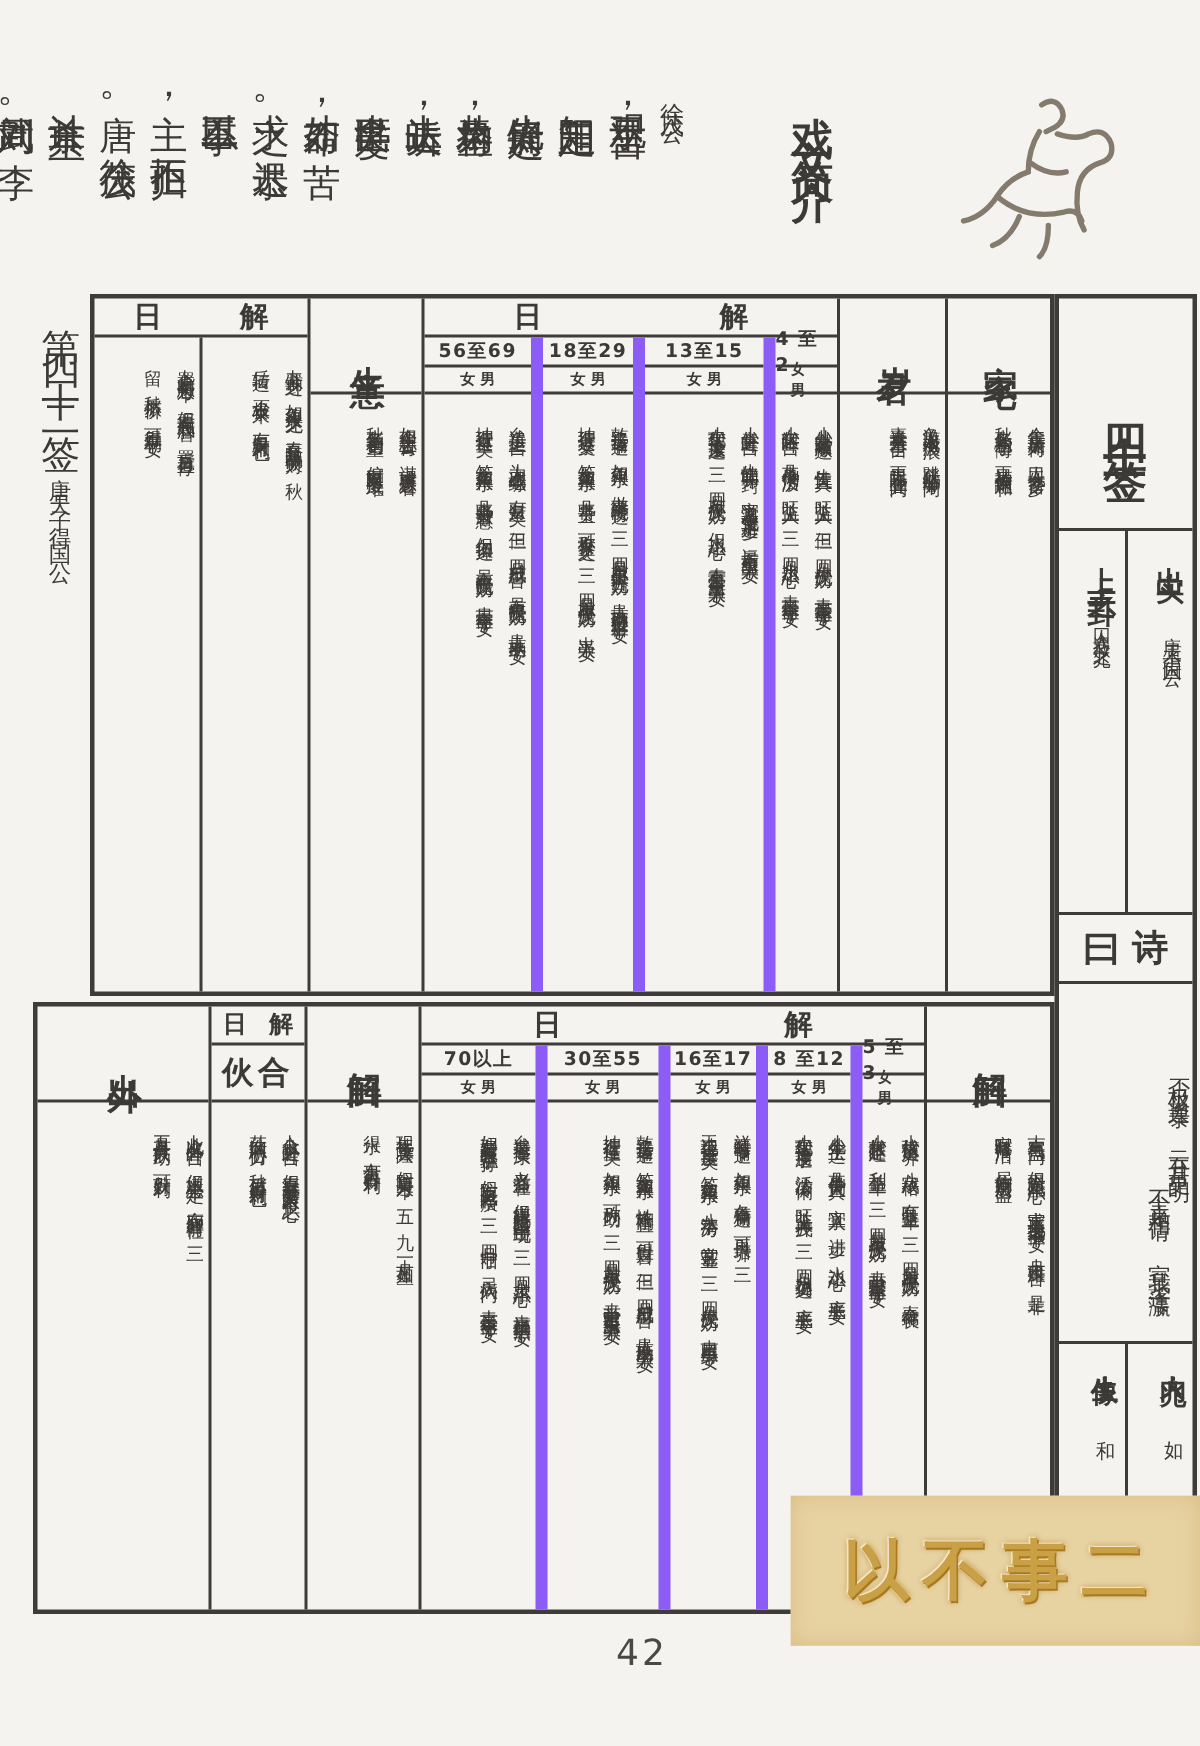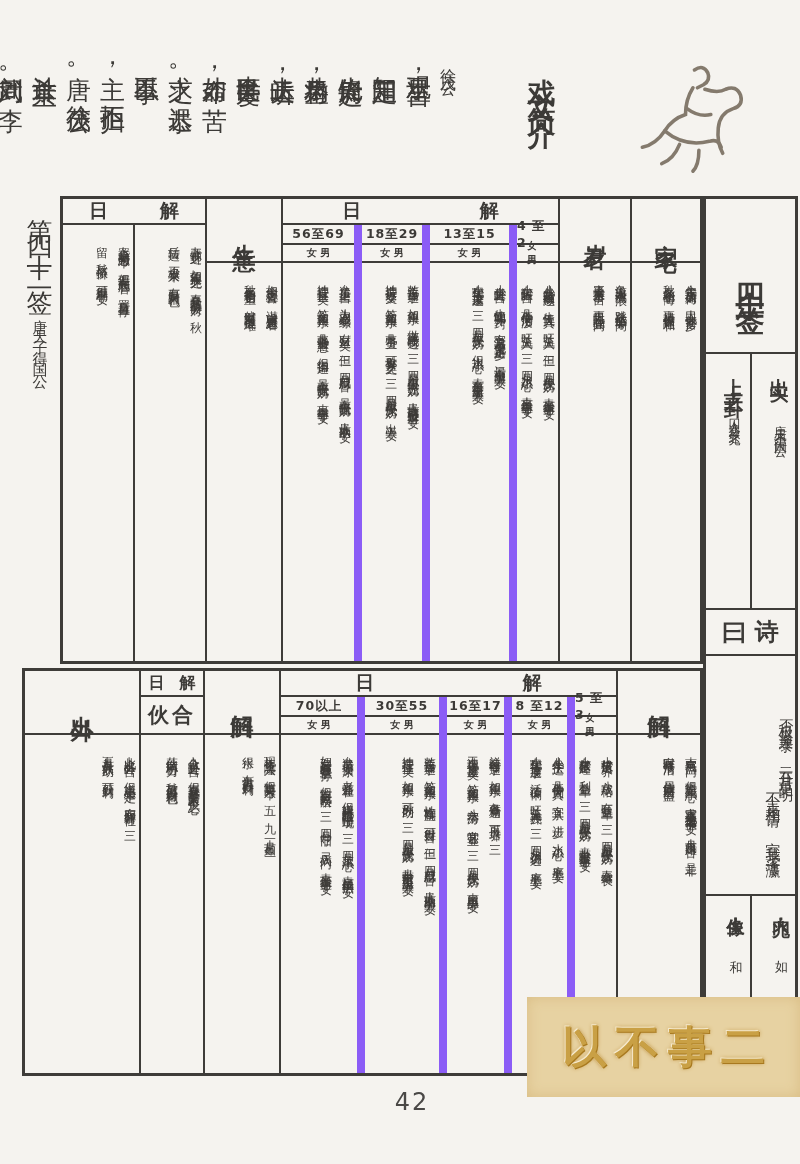"42" #pagenum { left: 384px -> 400px }
